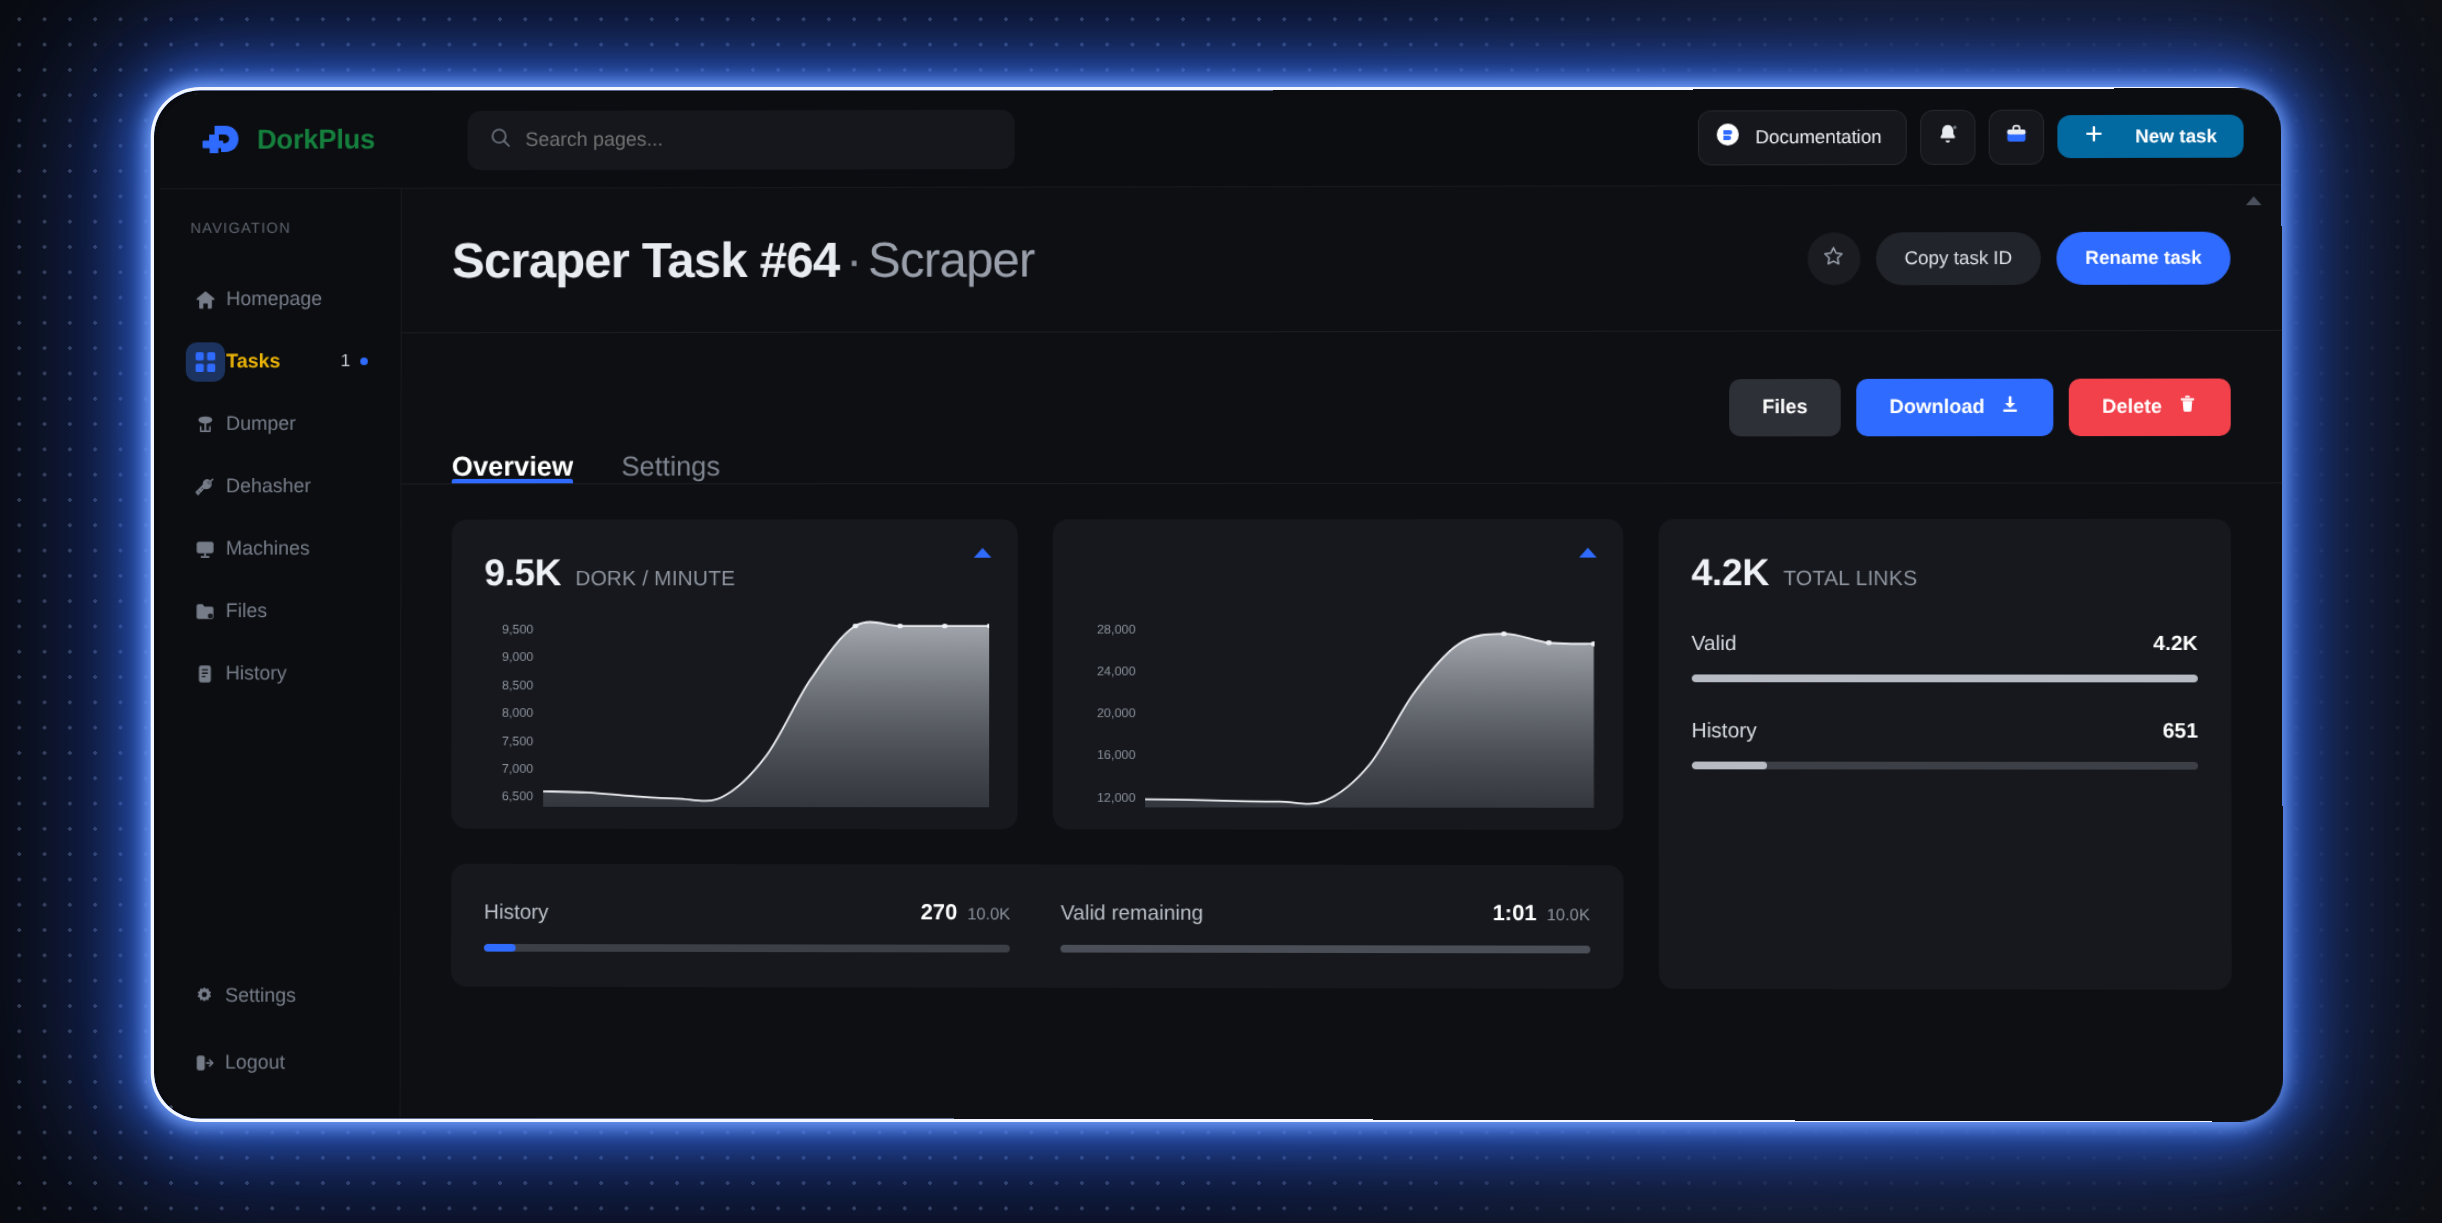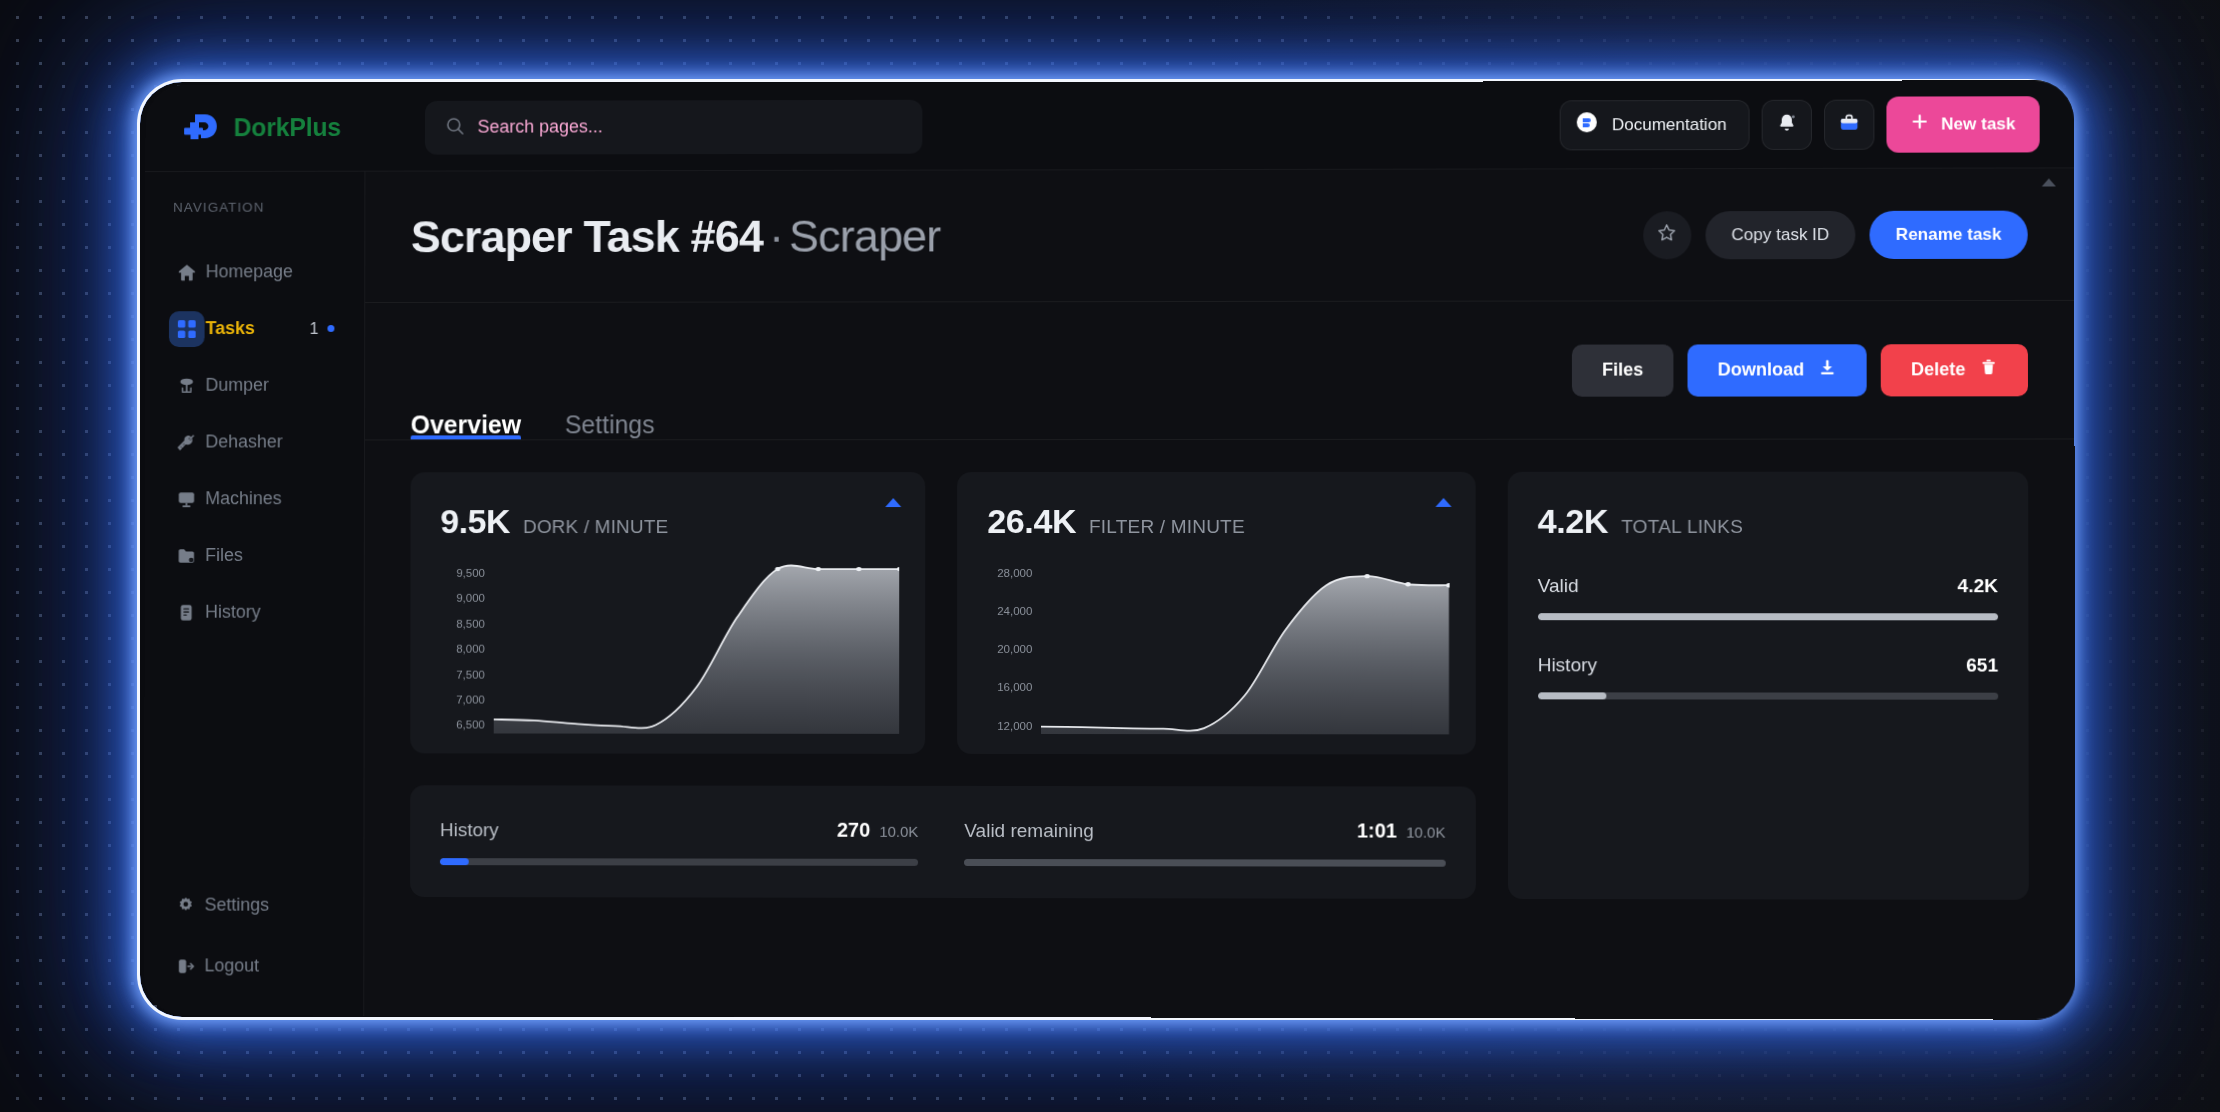"Search pages..." .search-ph { color: #f9a8d4 -> #737373 }
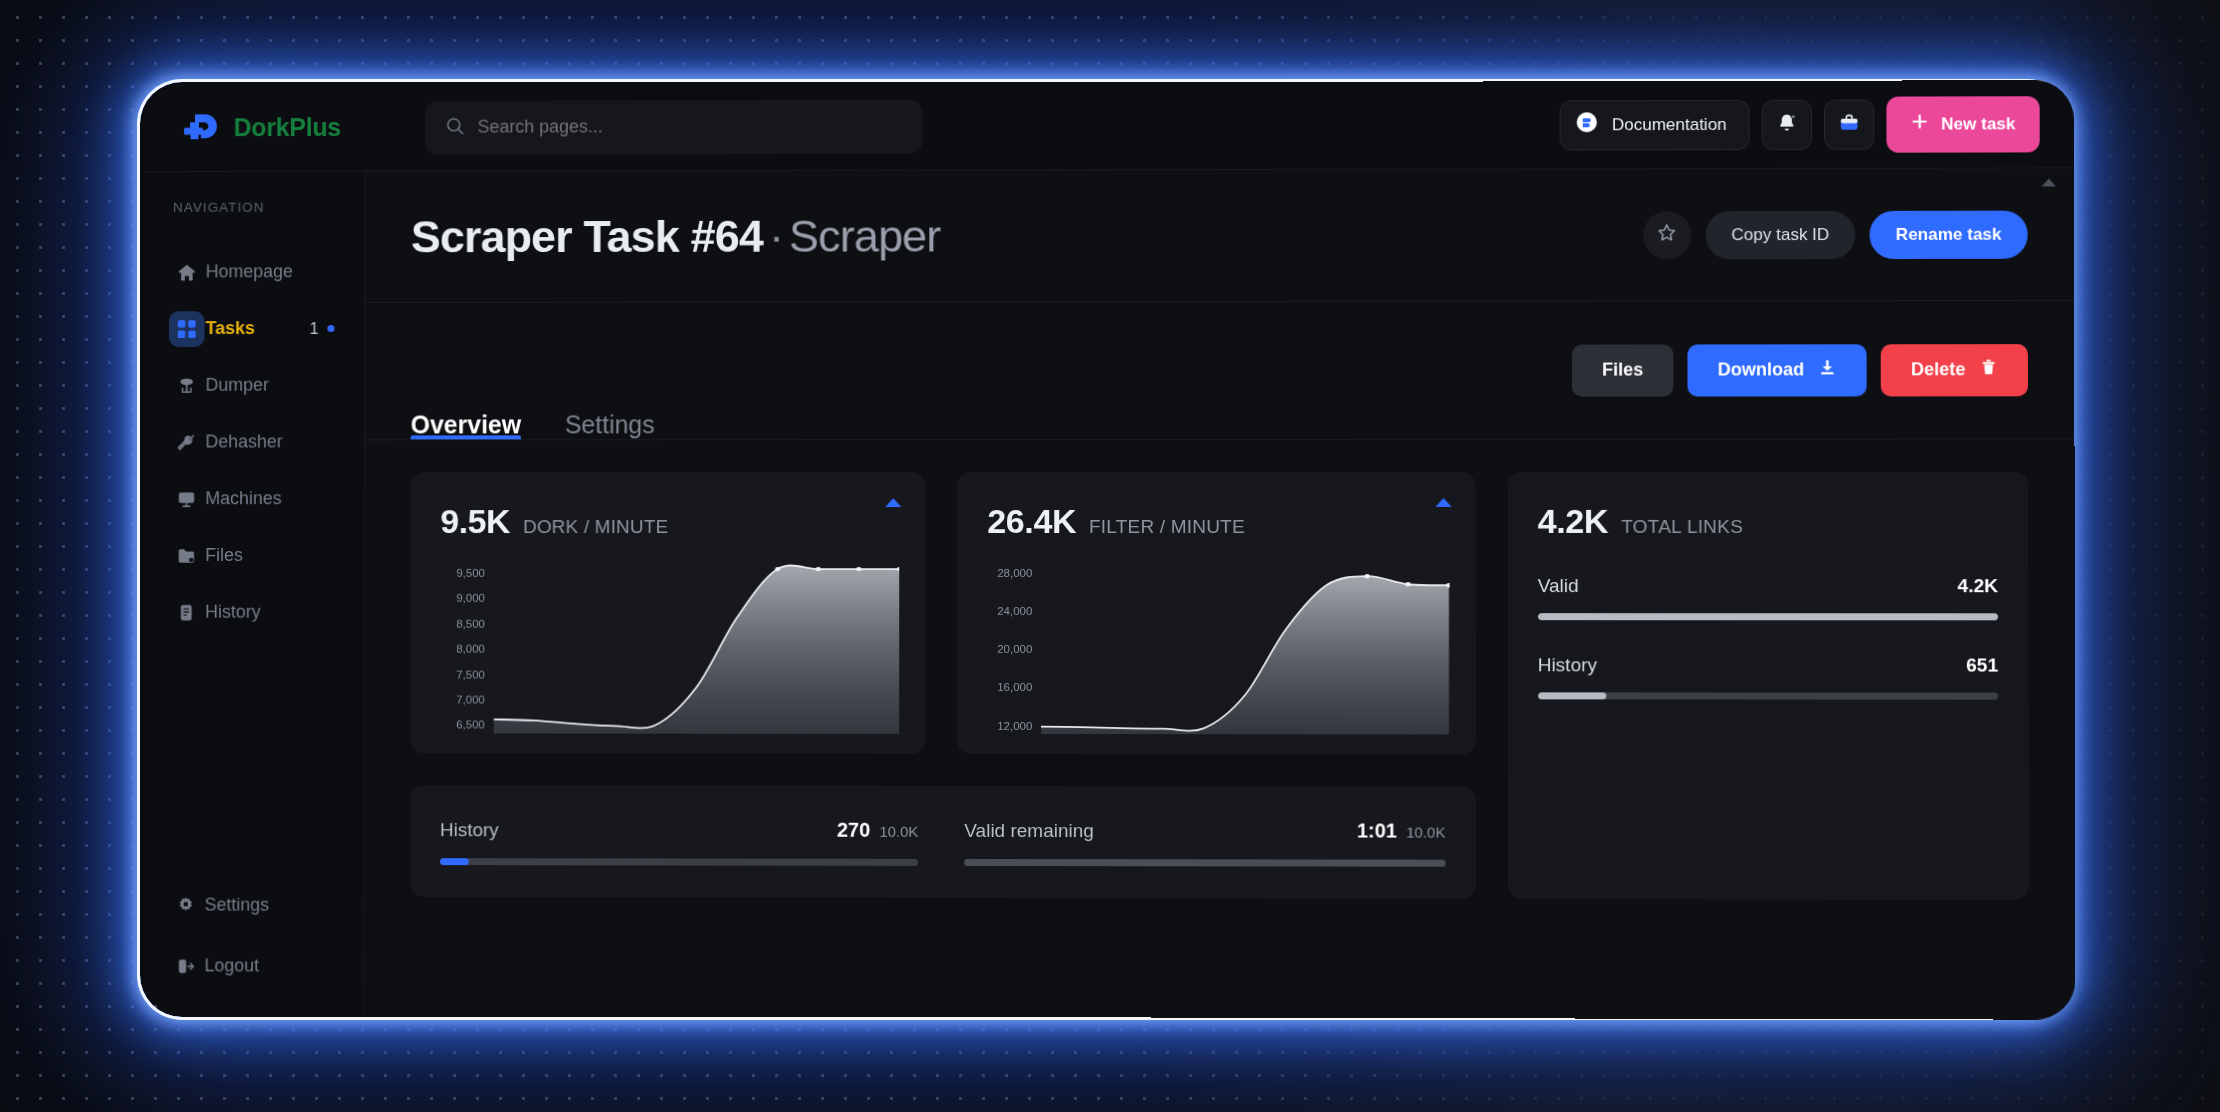"New task" .btn-new { background: #ec4899 -> #0369a1; gap: 12px -> 28px; height: 56px -> 39px }
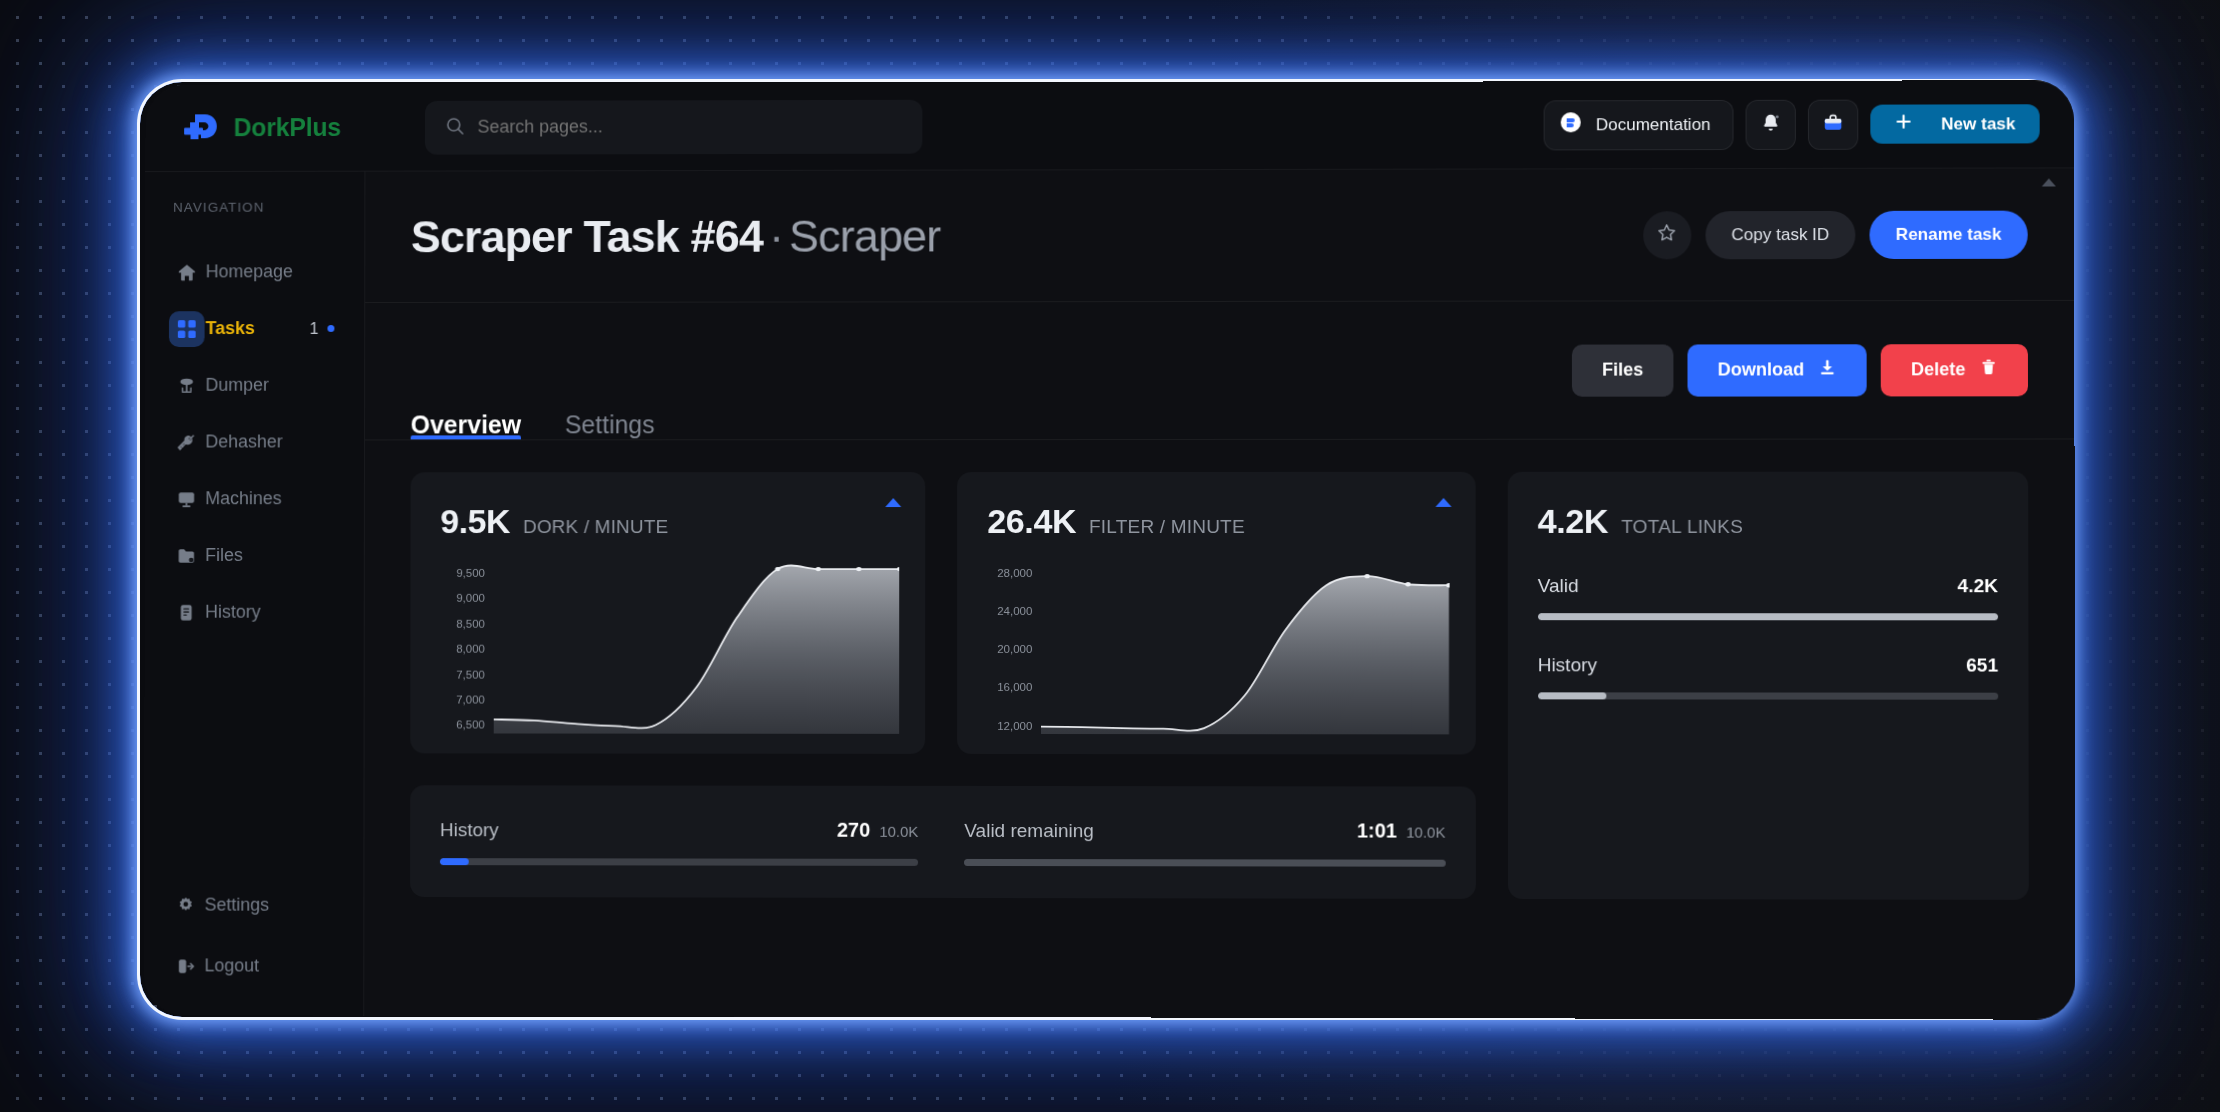"26.4K" div.metric-head { html: <div> <span>26.4K</span> <span>FILTER / MINUTE</span> </div> -> none }
